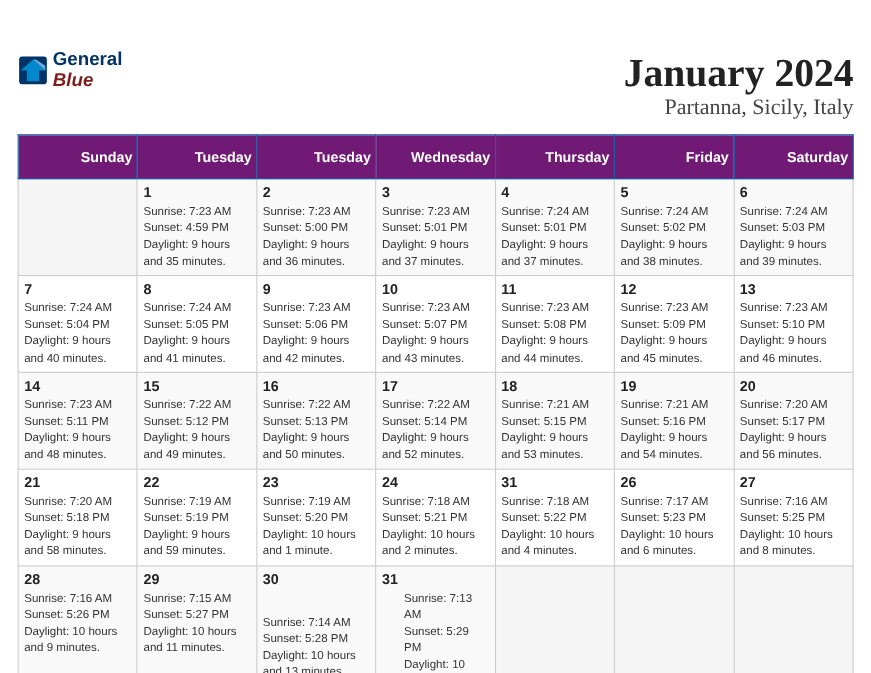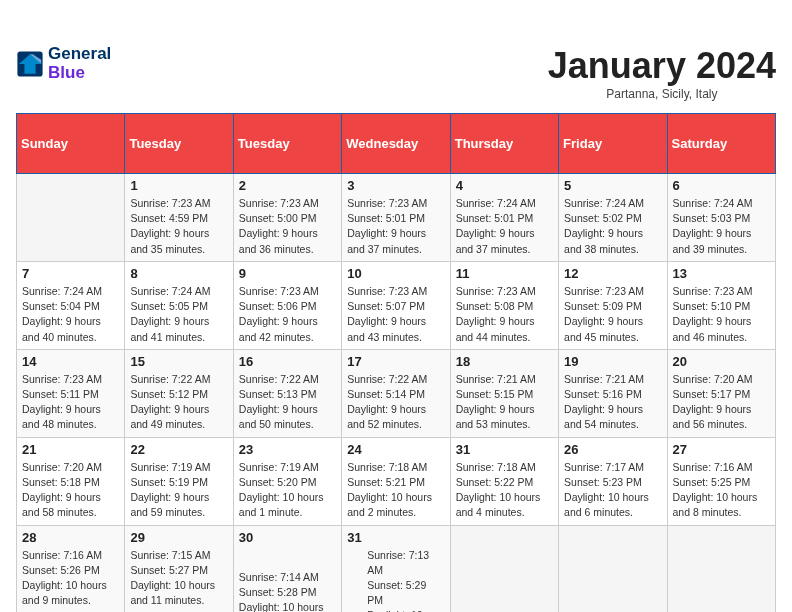"Blue" div { color: #6d28d9 -> #7f1d1d; font-style: none -> italic }
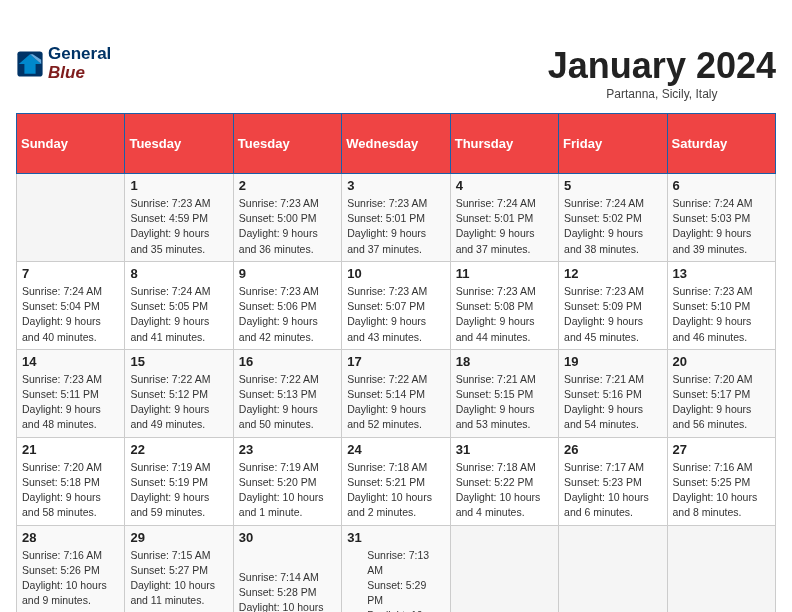"January 2024" .title-block { font-family: none -> Liberation Serif, serif; text-align: center -> right }
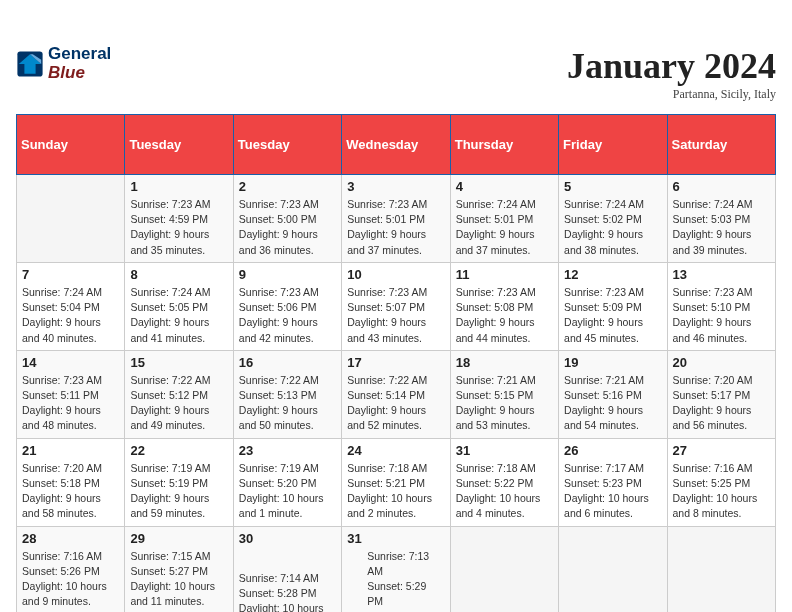"Partanna, Sicily, Italy" .subtitle { font-size: 12px -> 20px }
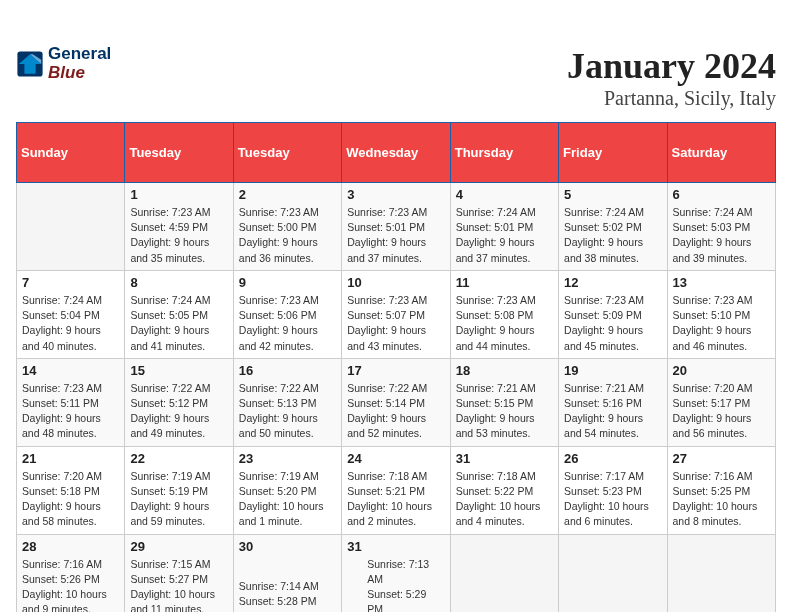"Sunday" thead tr th { background: #ef4444 -> #701a75; padding: 22px 4px -> 12px 4px; text-align: left -> right }
